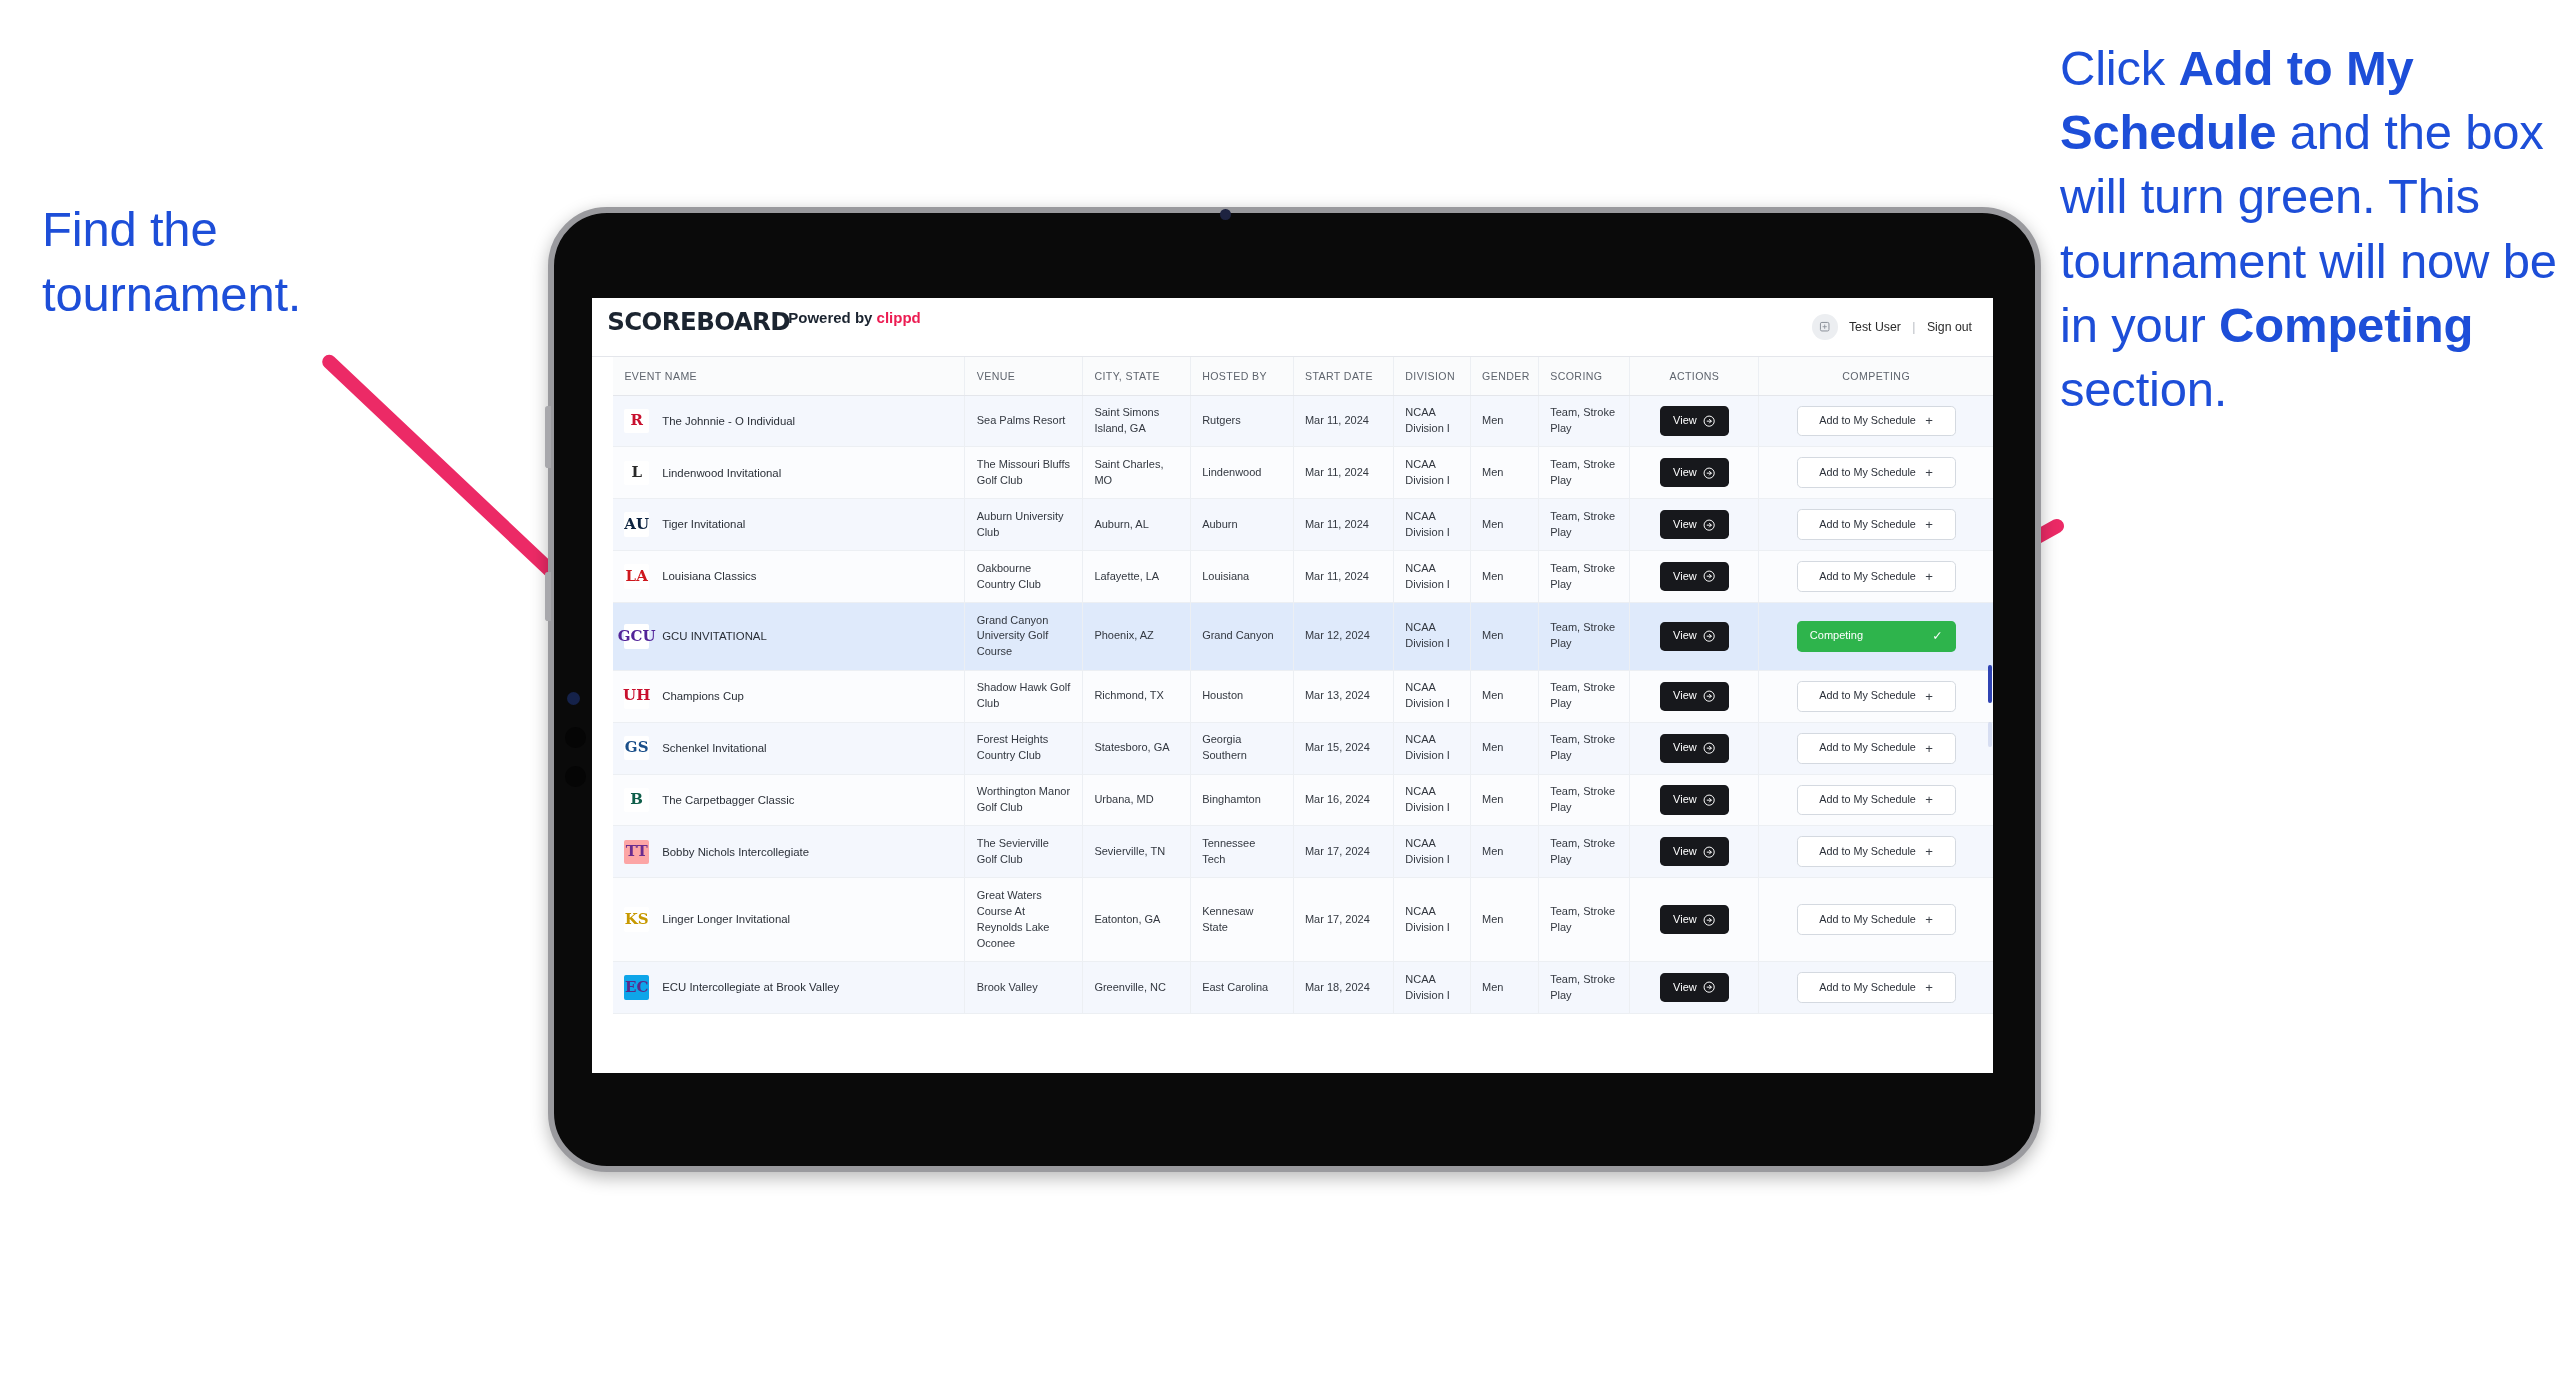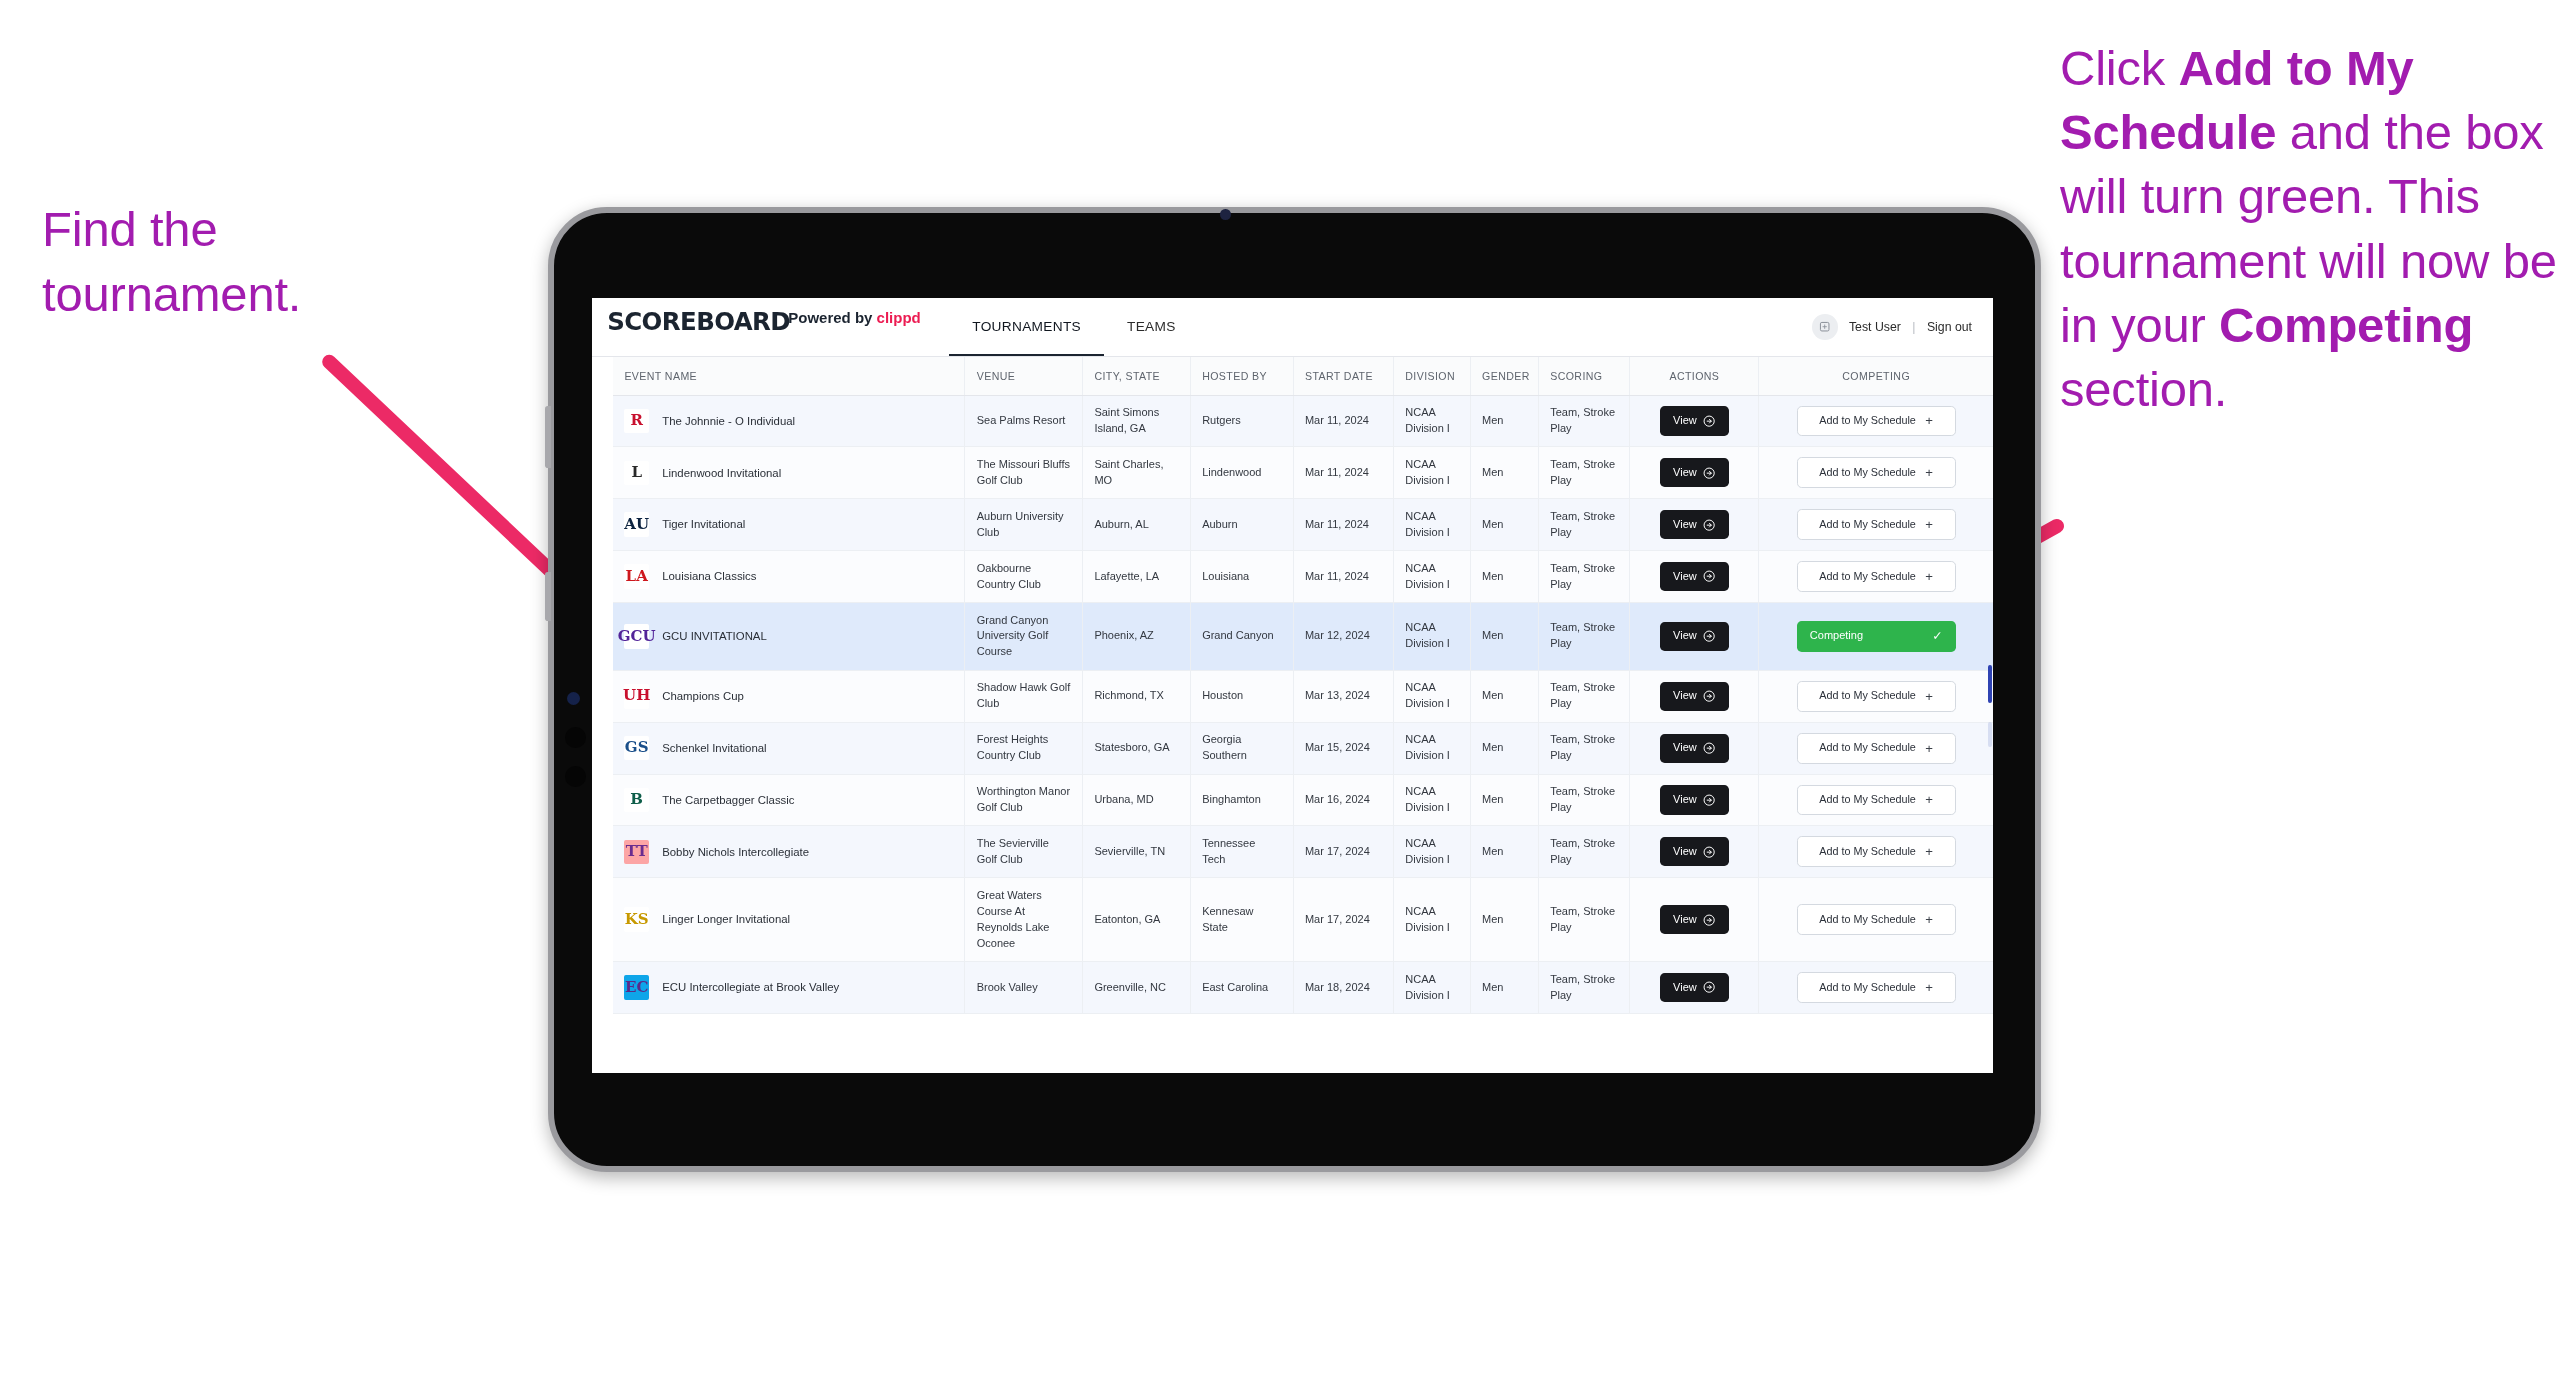"Click Add to My Schedule" .annot { color: #a21caf -> #1d4ed8 }
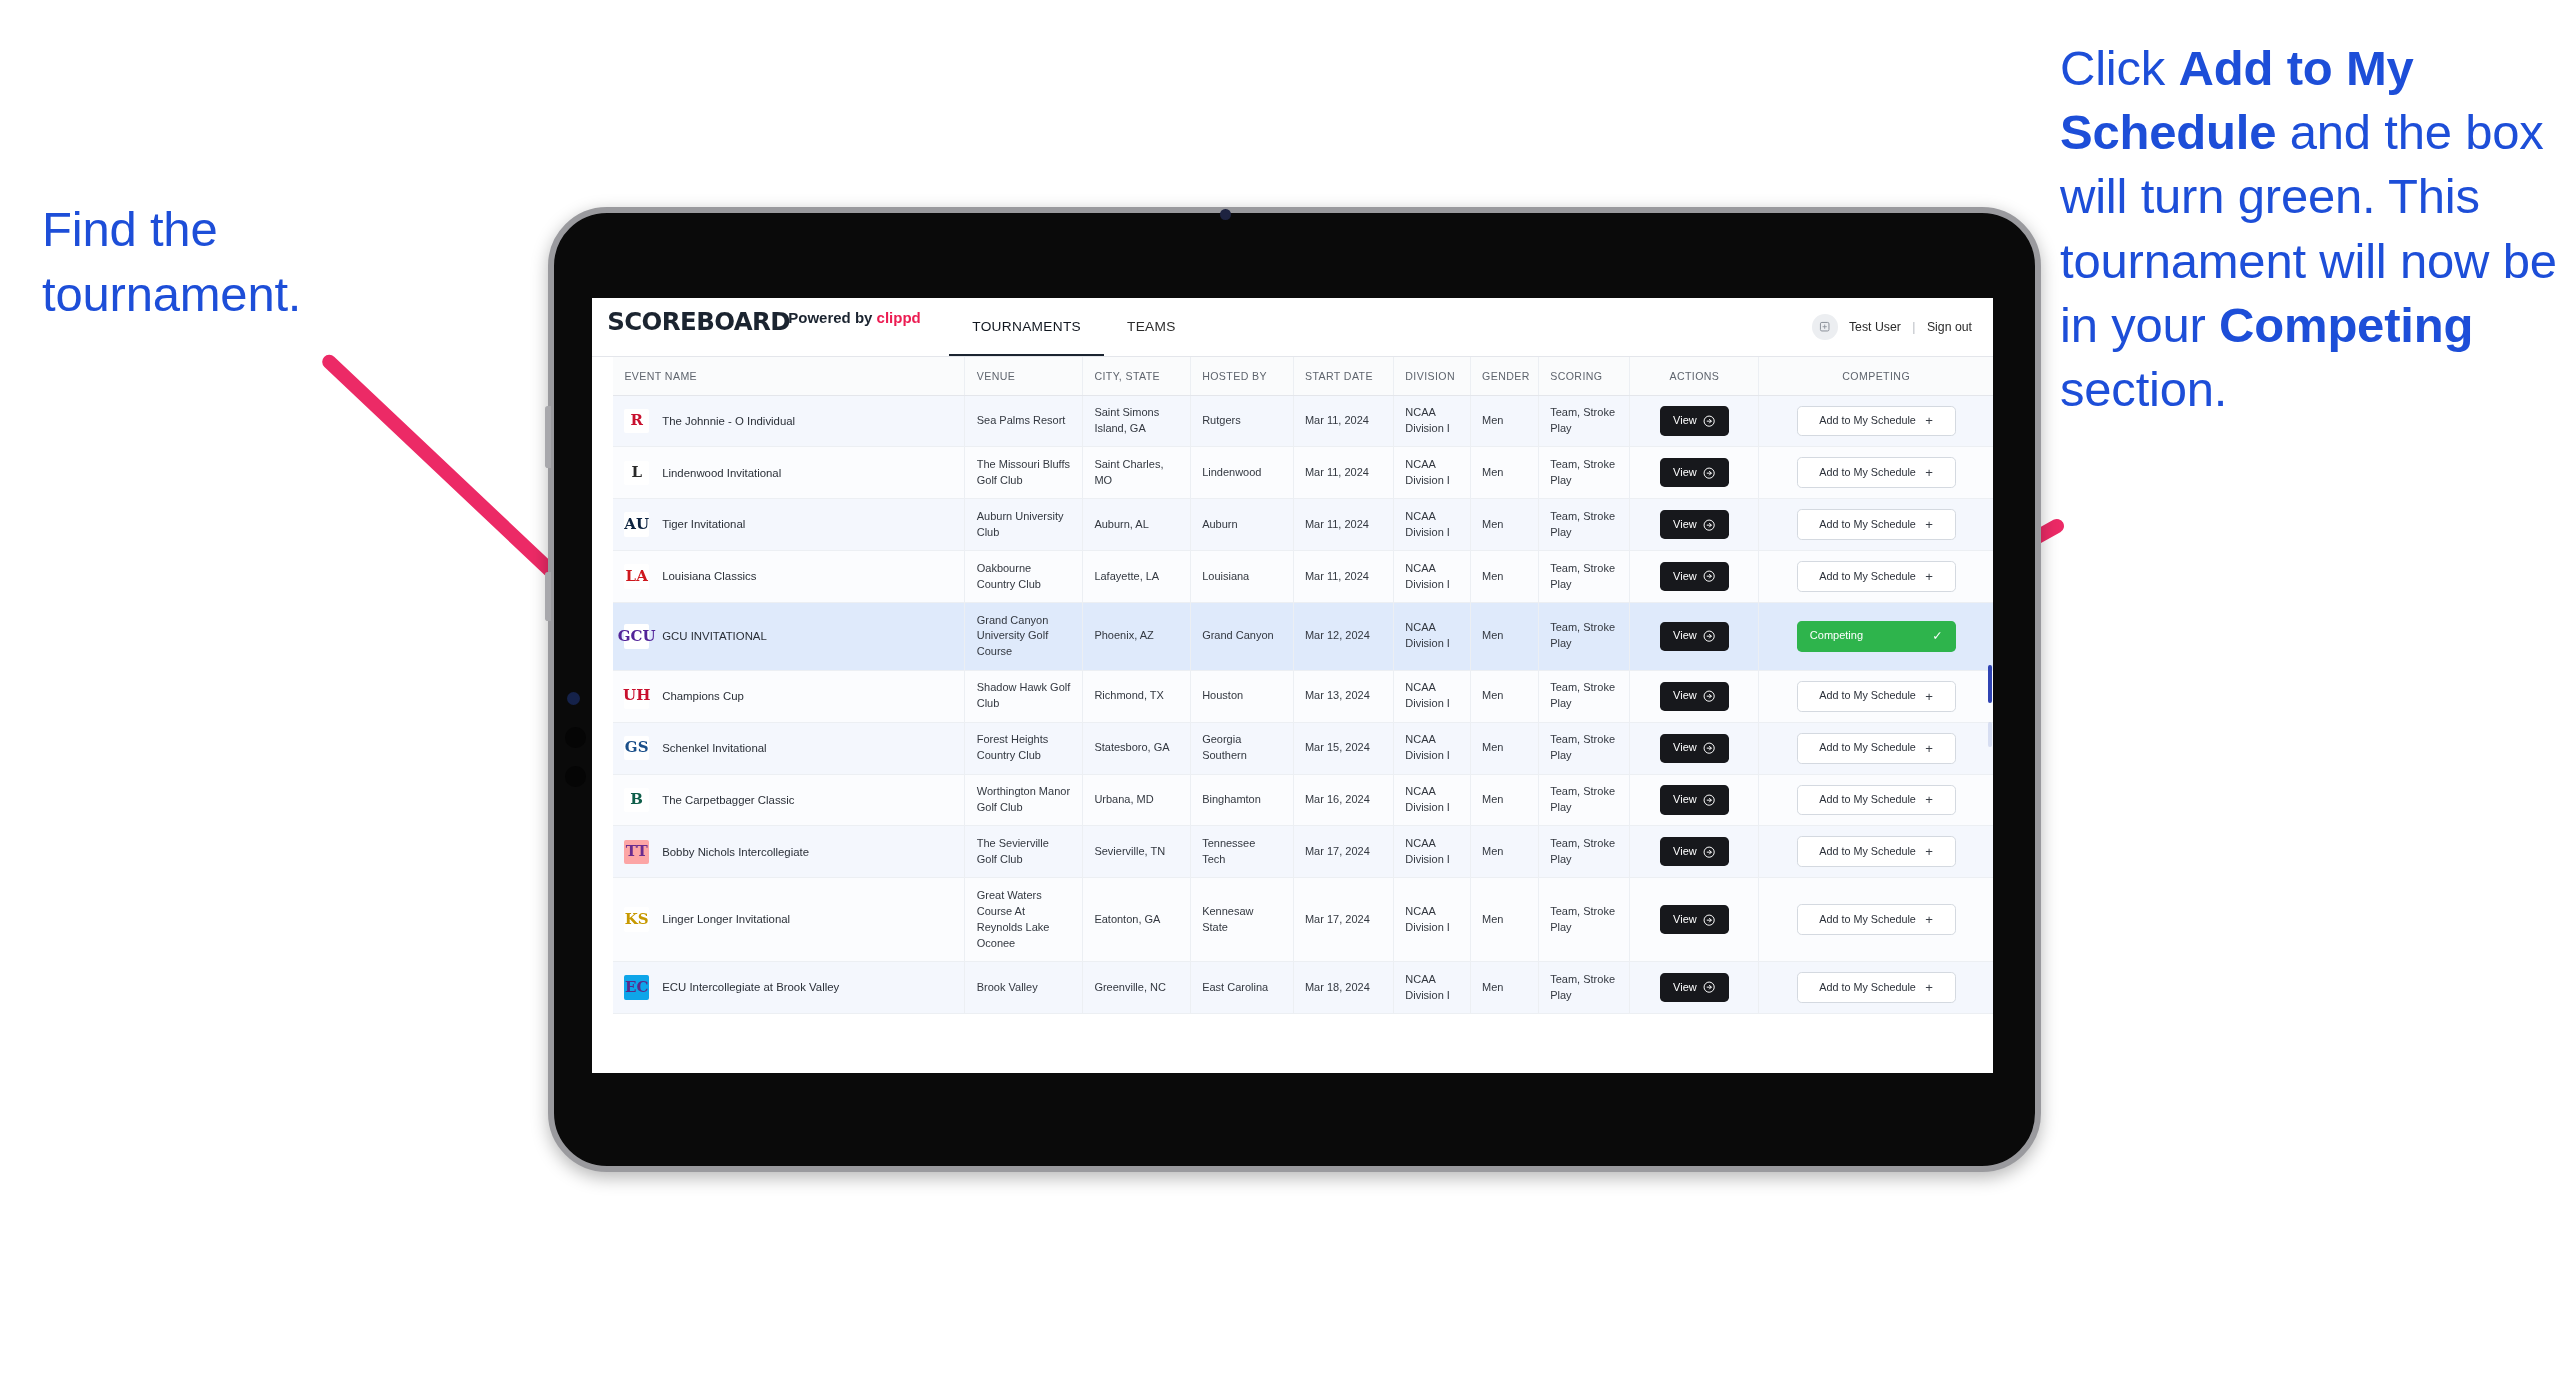"TOURNAMENTS" div.nav-tabs { html: <div> <div>TOURNAMENTS</div> <div>TEAMS</div> </div> -> none }
